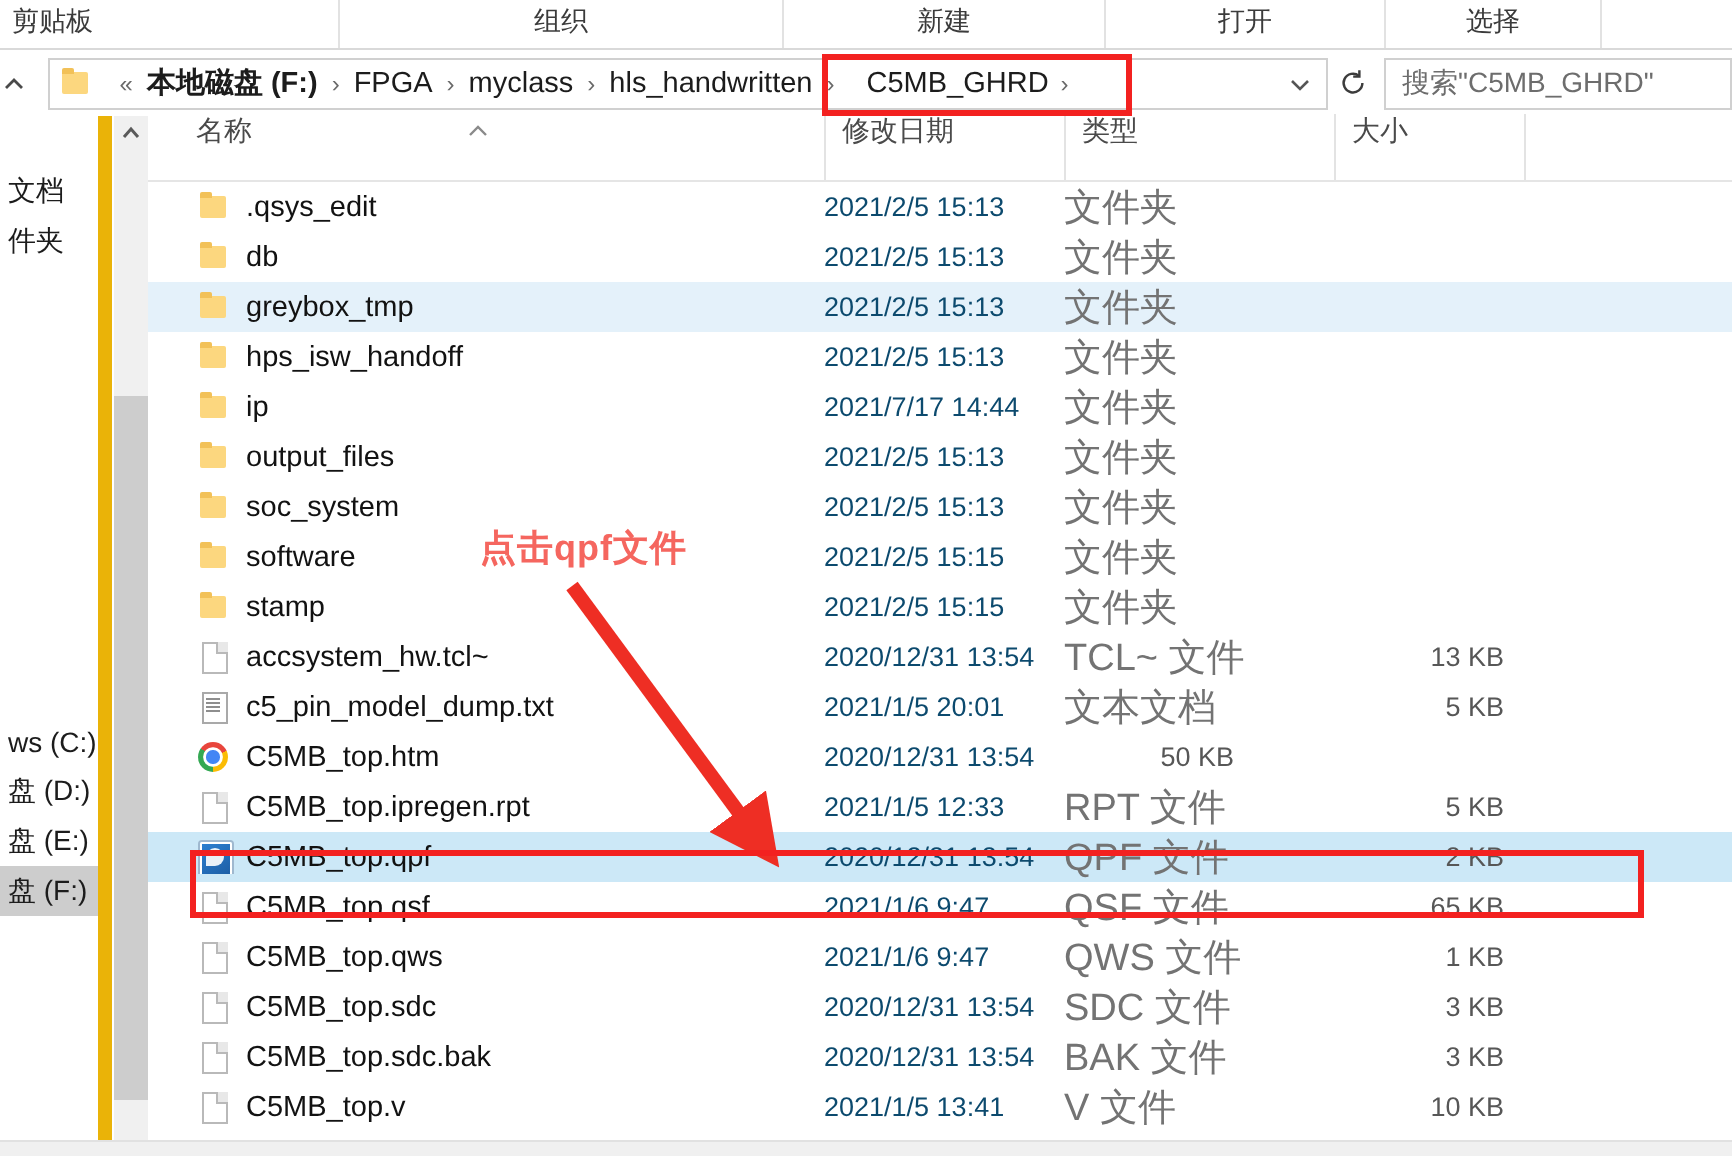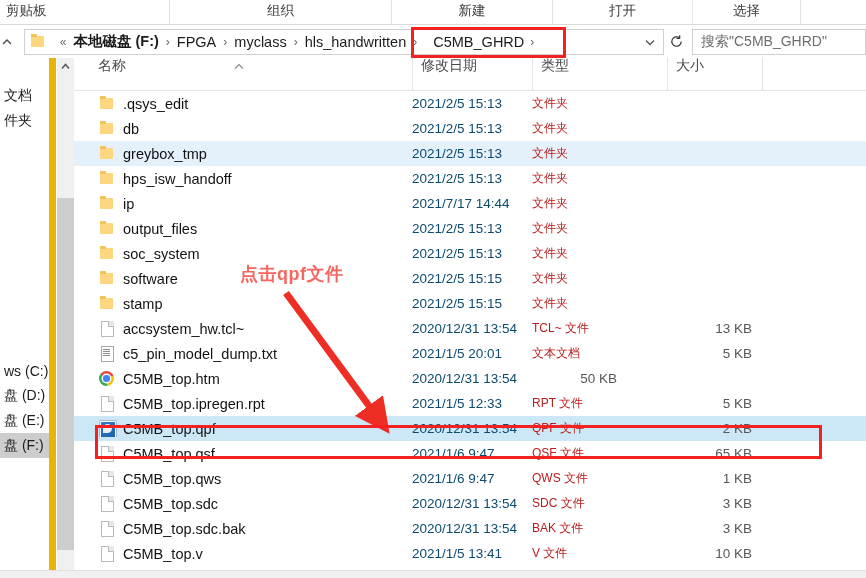"文件夹" .cell-type { color: #b91c1c -> #737373; font-size: 12px -> 19px }
